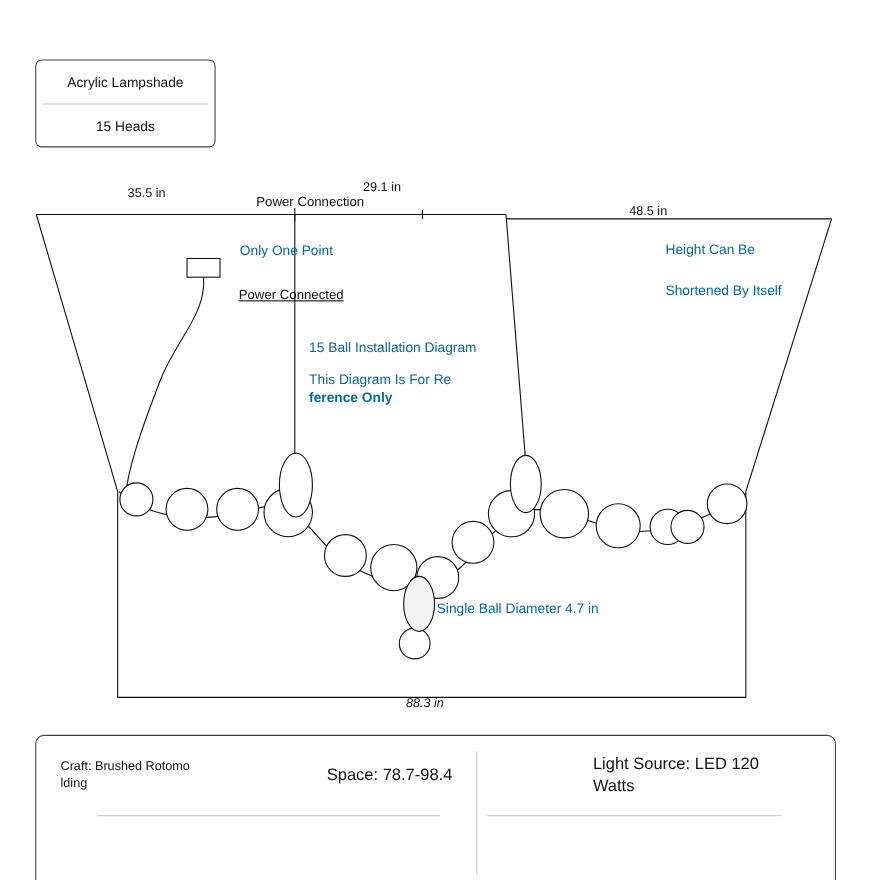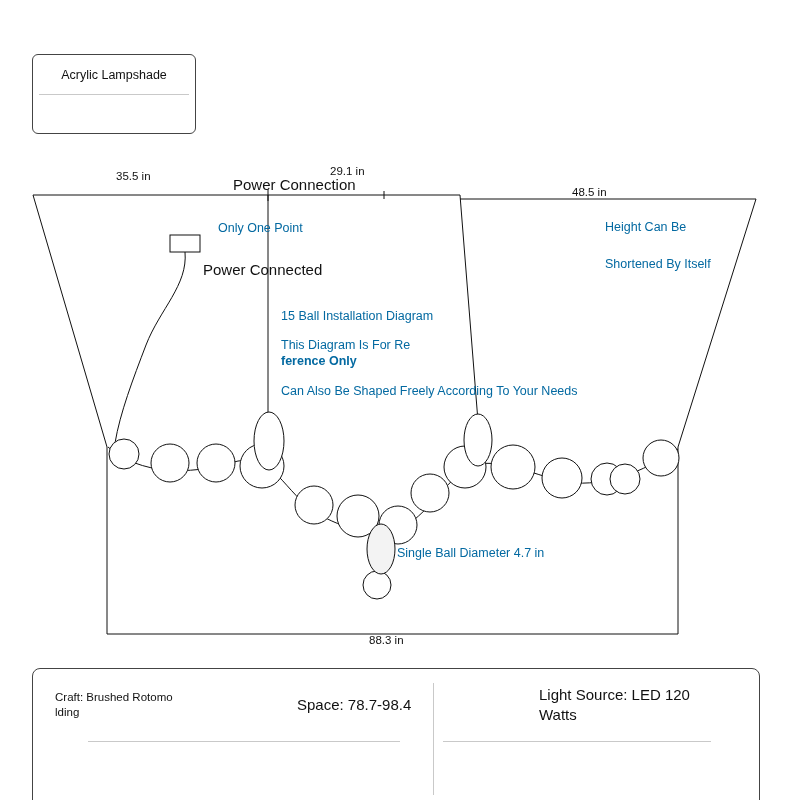"15 Heads" div.row { html: none -> <div>15 Heads</div> }
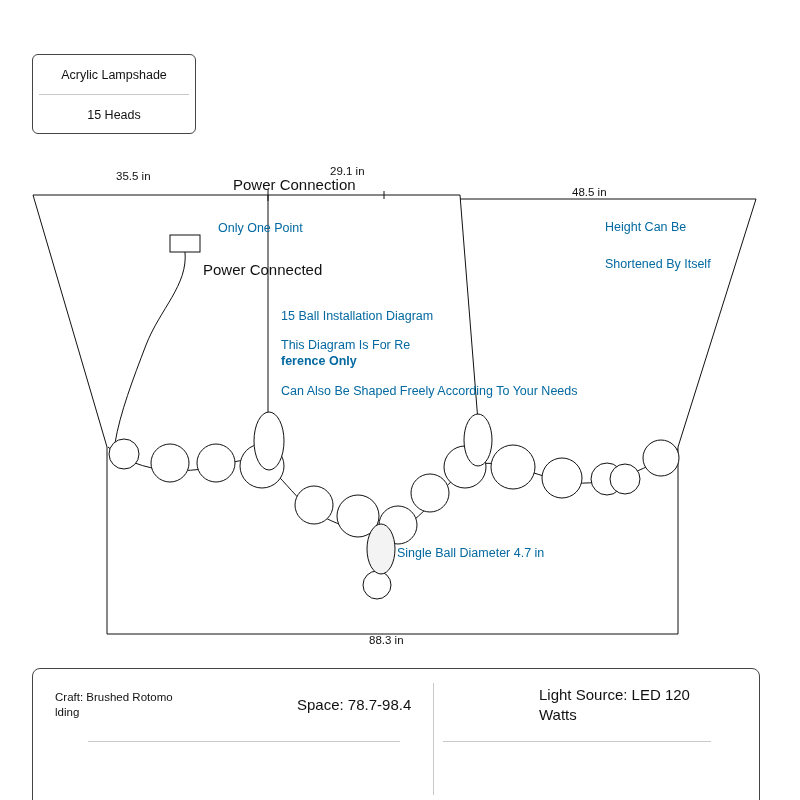"Power Connection" .bann { font-size: 15px -> 12px }
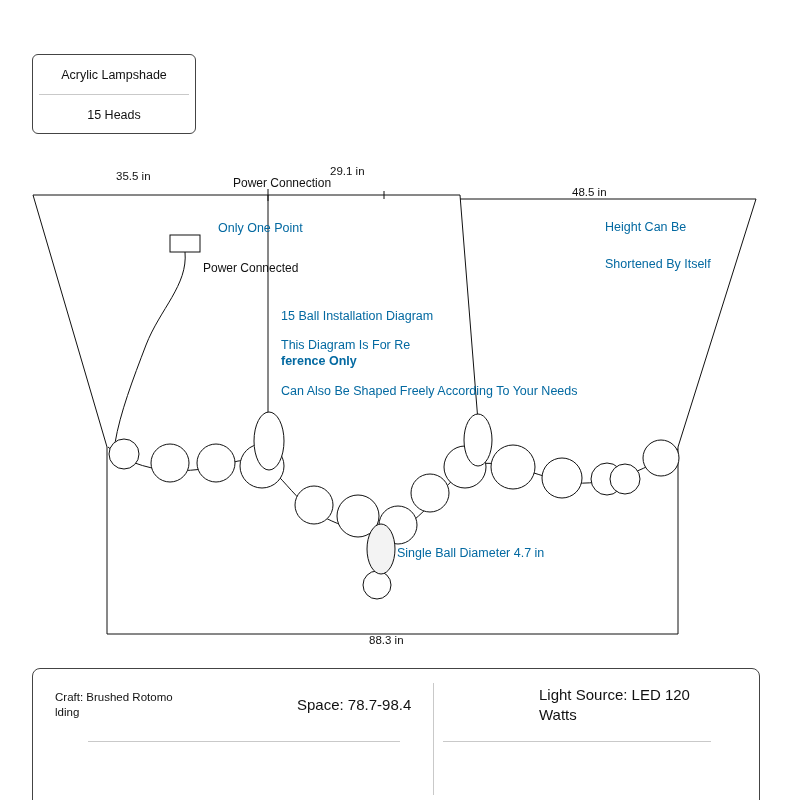"Power Connected" div.bann { left: 203px -> 217px; text-decoration: none -> underline }
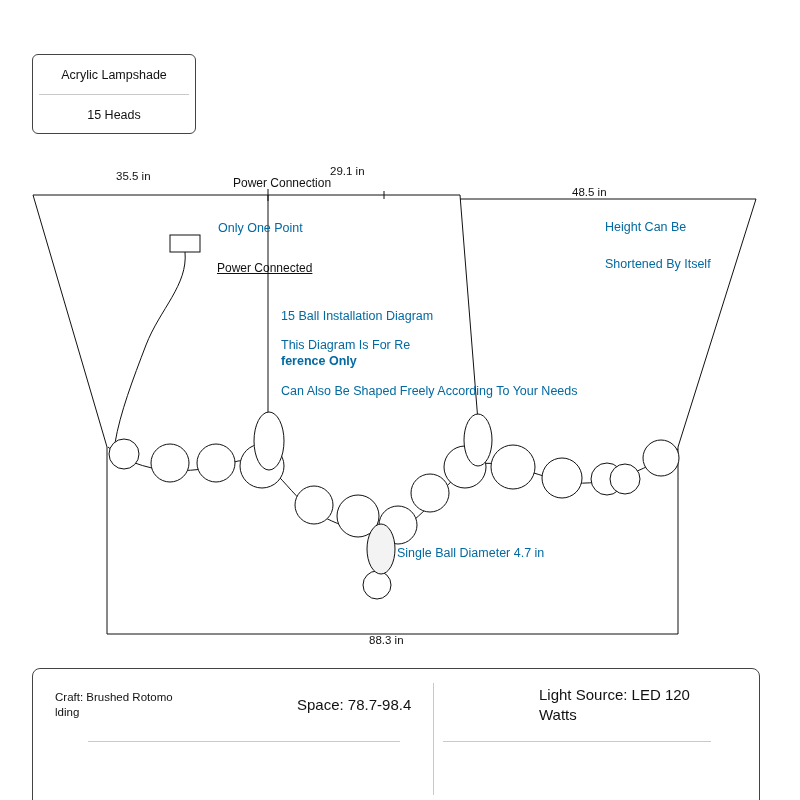"Can Also Be Shaped Freely" div.ann { html: <div>Can Also Be Shaped Freely According To Your Needs</div> -> none }
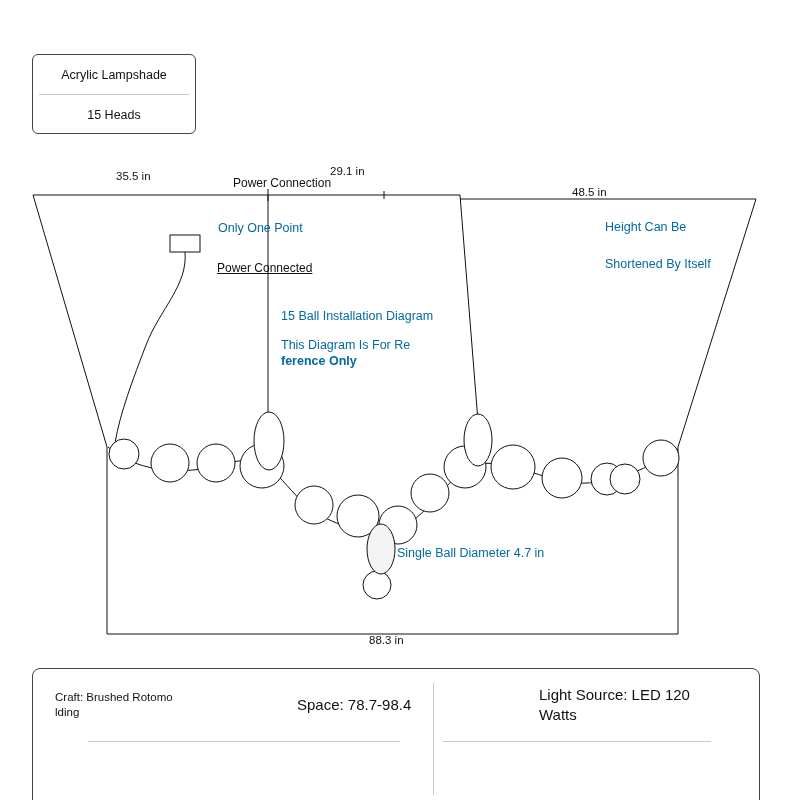"88.3 in" div.dim { font-style: none -> italic }
